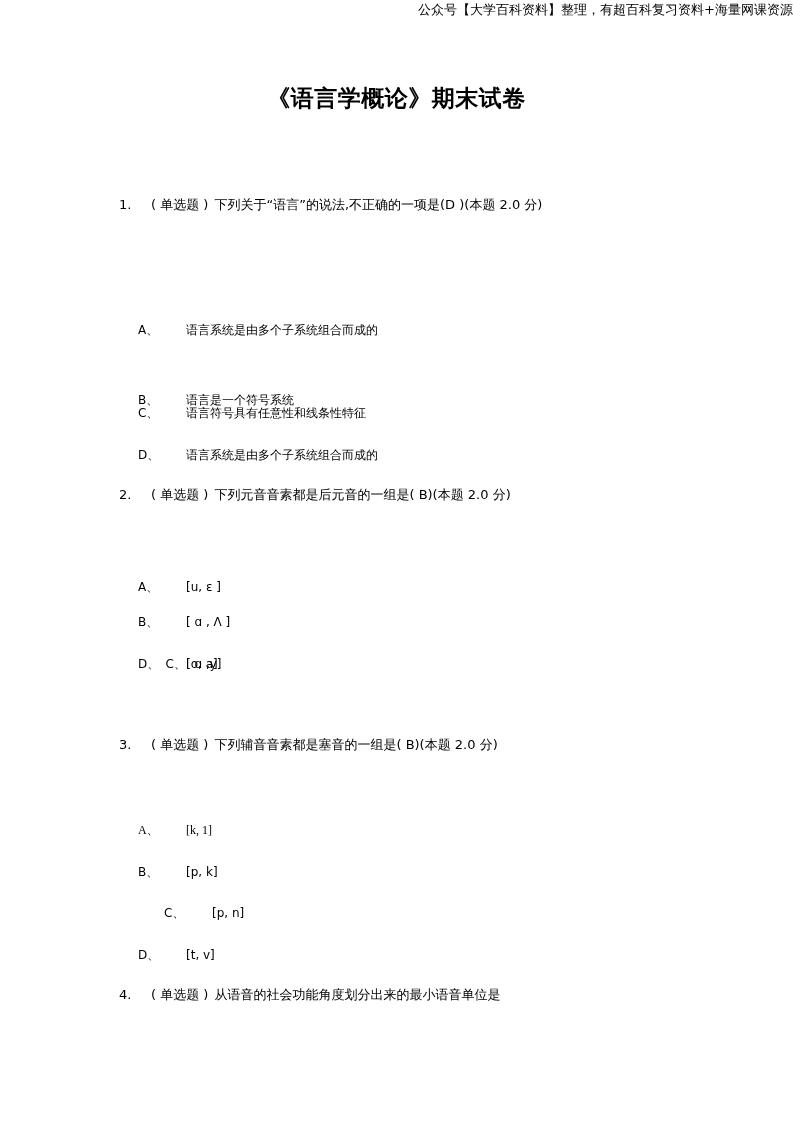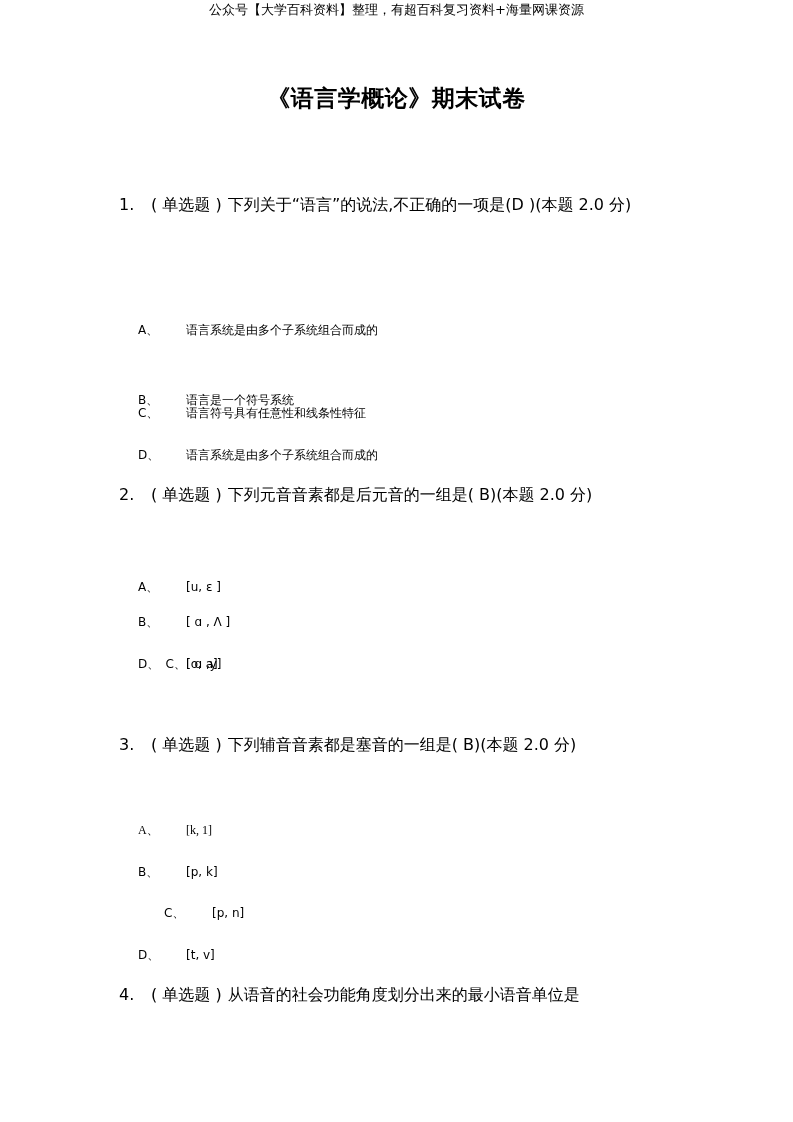"公众号【大学百科资料】整理，有超百科复习资料+海量网课资源" .header-note { text-align: center -> right }
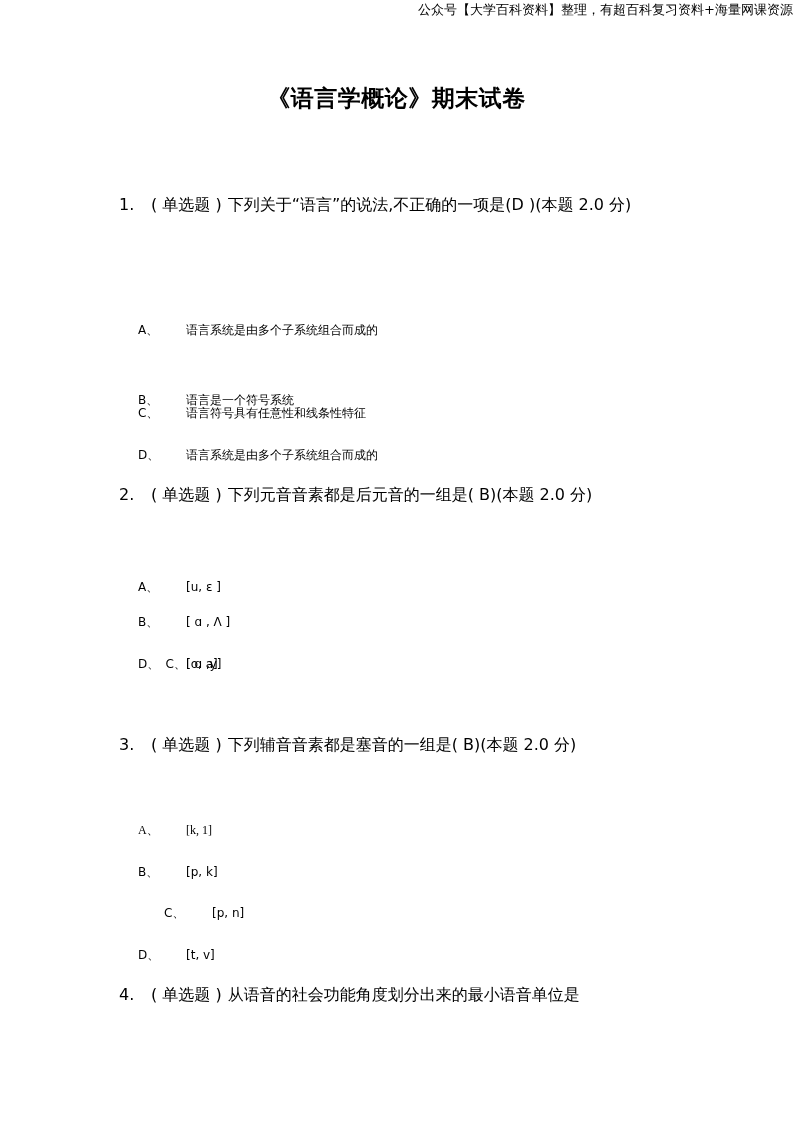"1. ( 单选题 ) 下列关于“语言”的说法,不正确的一项是(D" .question { font-size: 16px -> 13px }
